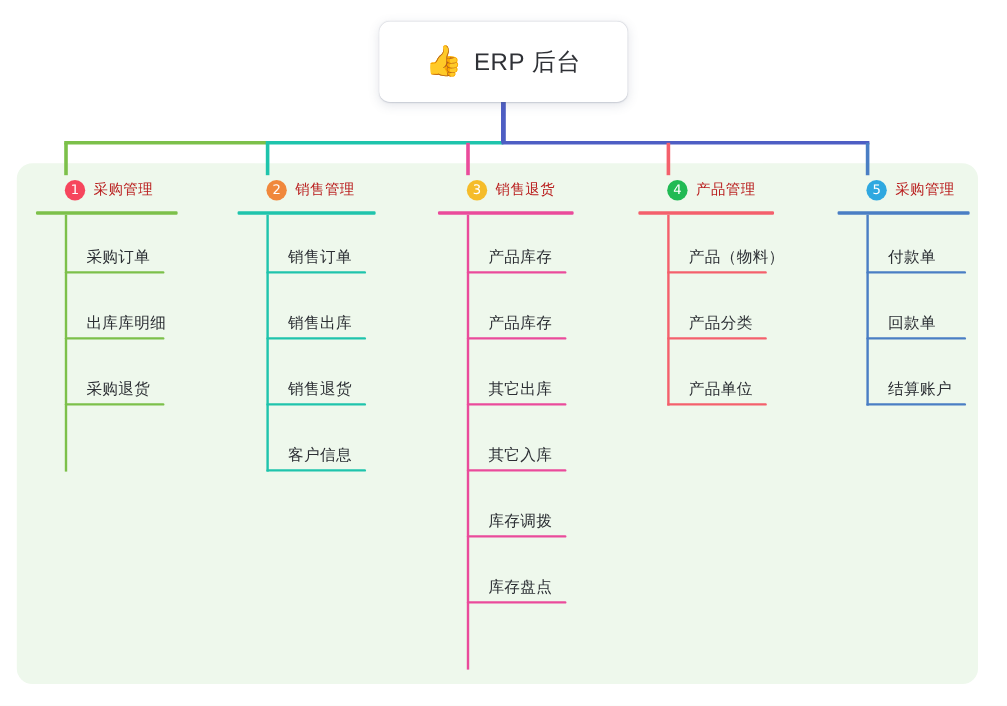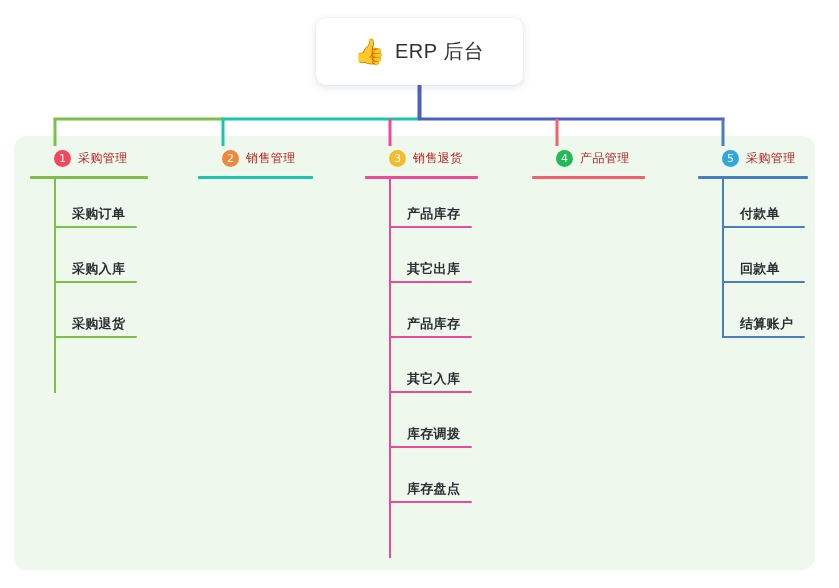"采购订单" .items { font-weight: bold -> none }
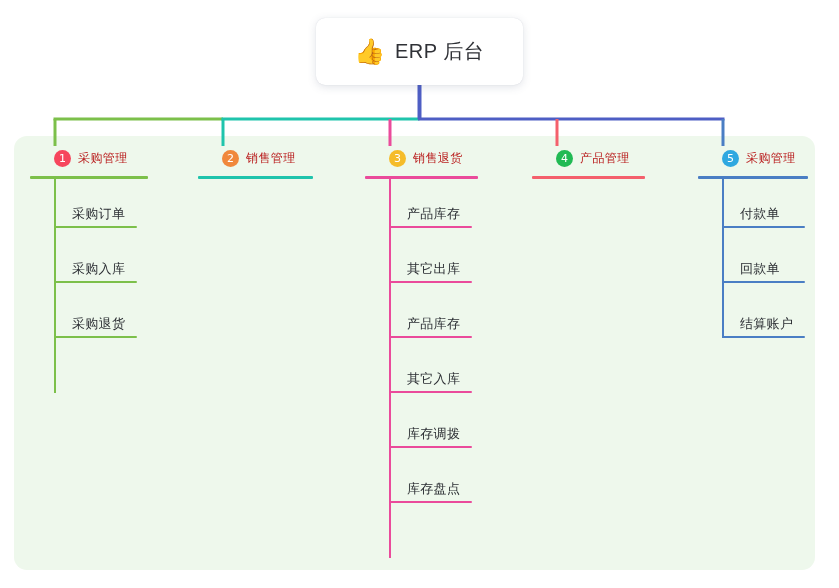"销售订单" div.items { html: none -> <div> <div></div> <div> <span>销售订单</span> <div></div> </div> <div> <span>销售出库</span> <div></div> </div> <div> <span>销售退货</span> <div></div> </div> <div> <span>客户信息</span> <div></div> </div> </div> }
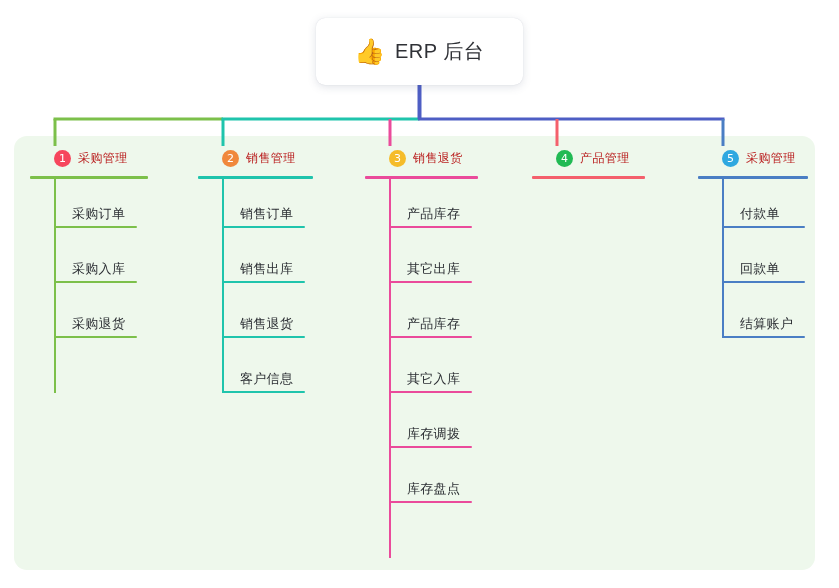"产品（物料）" div.items { html: none -> <div> <div></div> <div> <span>产品（物料）</span> <div></div> </div> <div> <span>产品分类</span> <div></div> </div> <div> <span>产品单位</span> <div></div> </div> </div> }
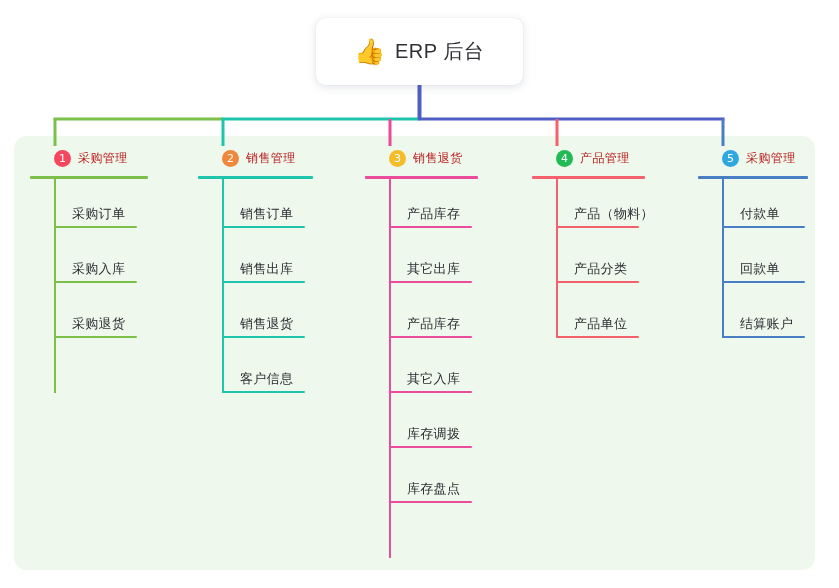"采购入库" span.leaf-label { text: 采购入库 -> 出库库明细 }
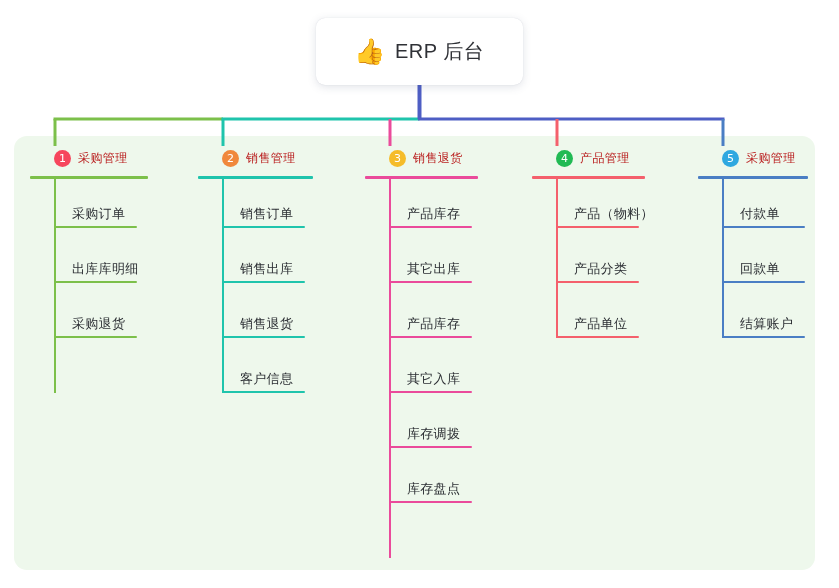"其它出库" div.leaf { order: before "产品库存" -> after "产品库存" }
